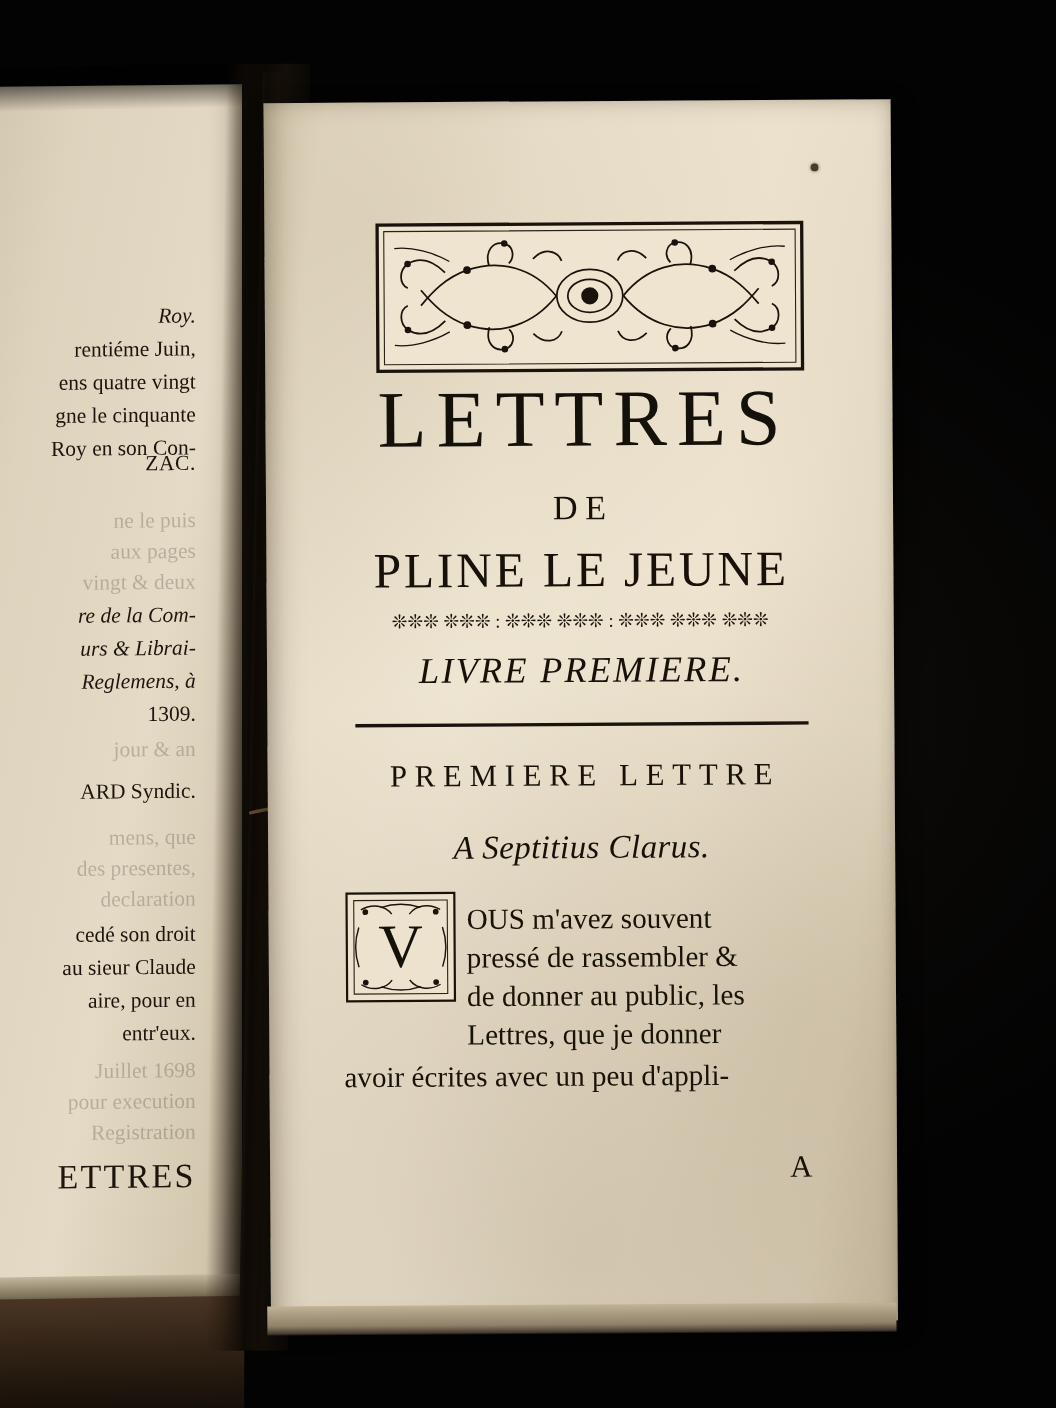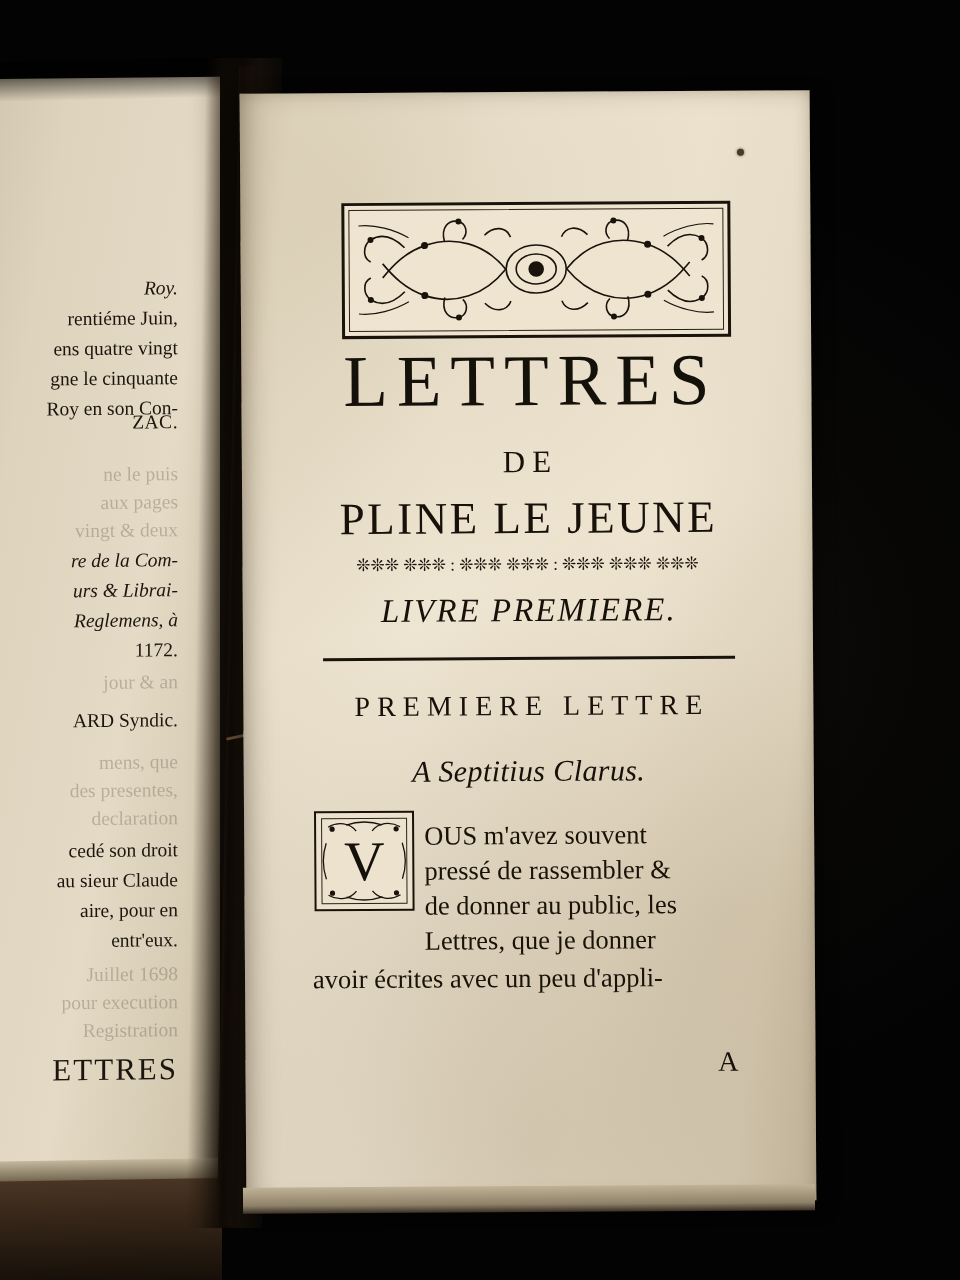"1172." div.lt { text: 1172 -> 1309 }
